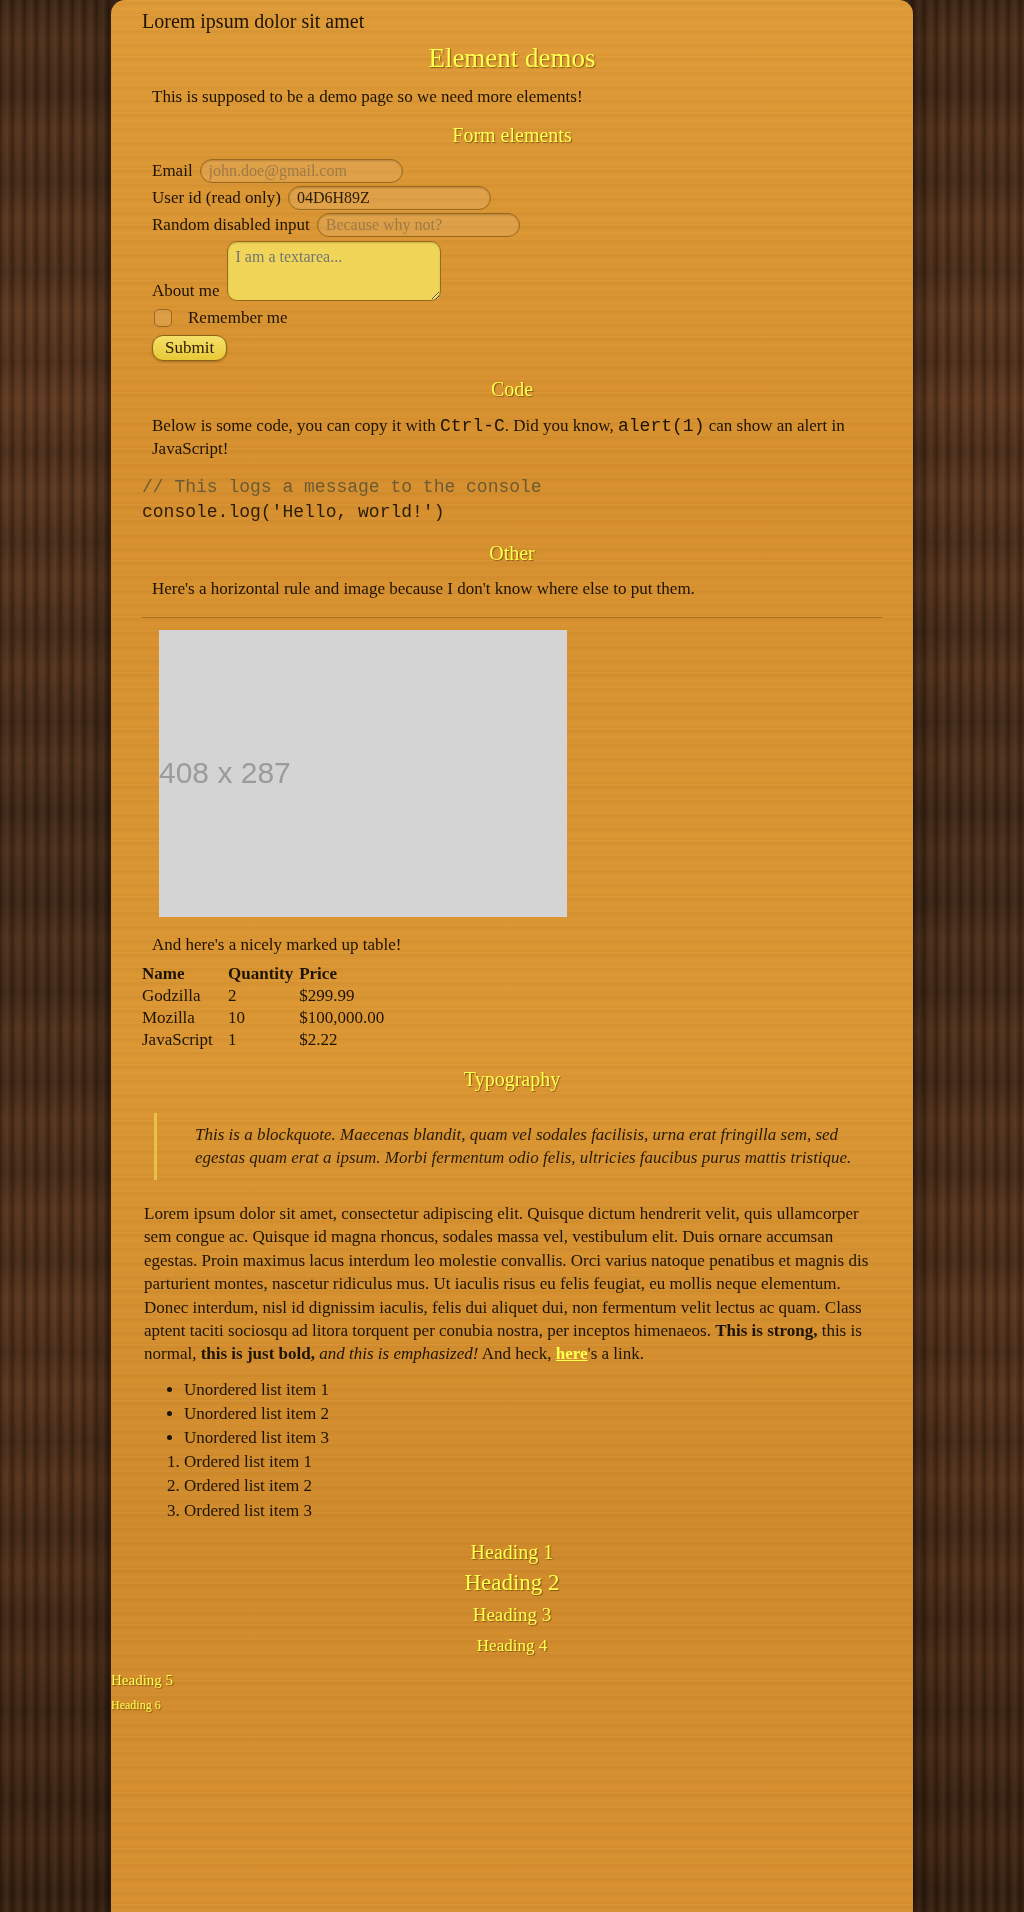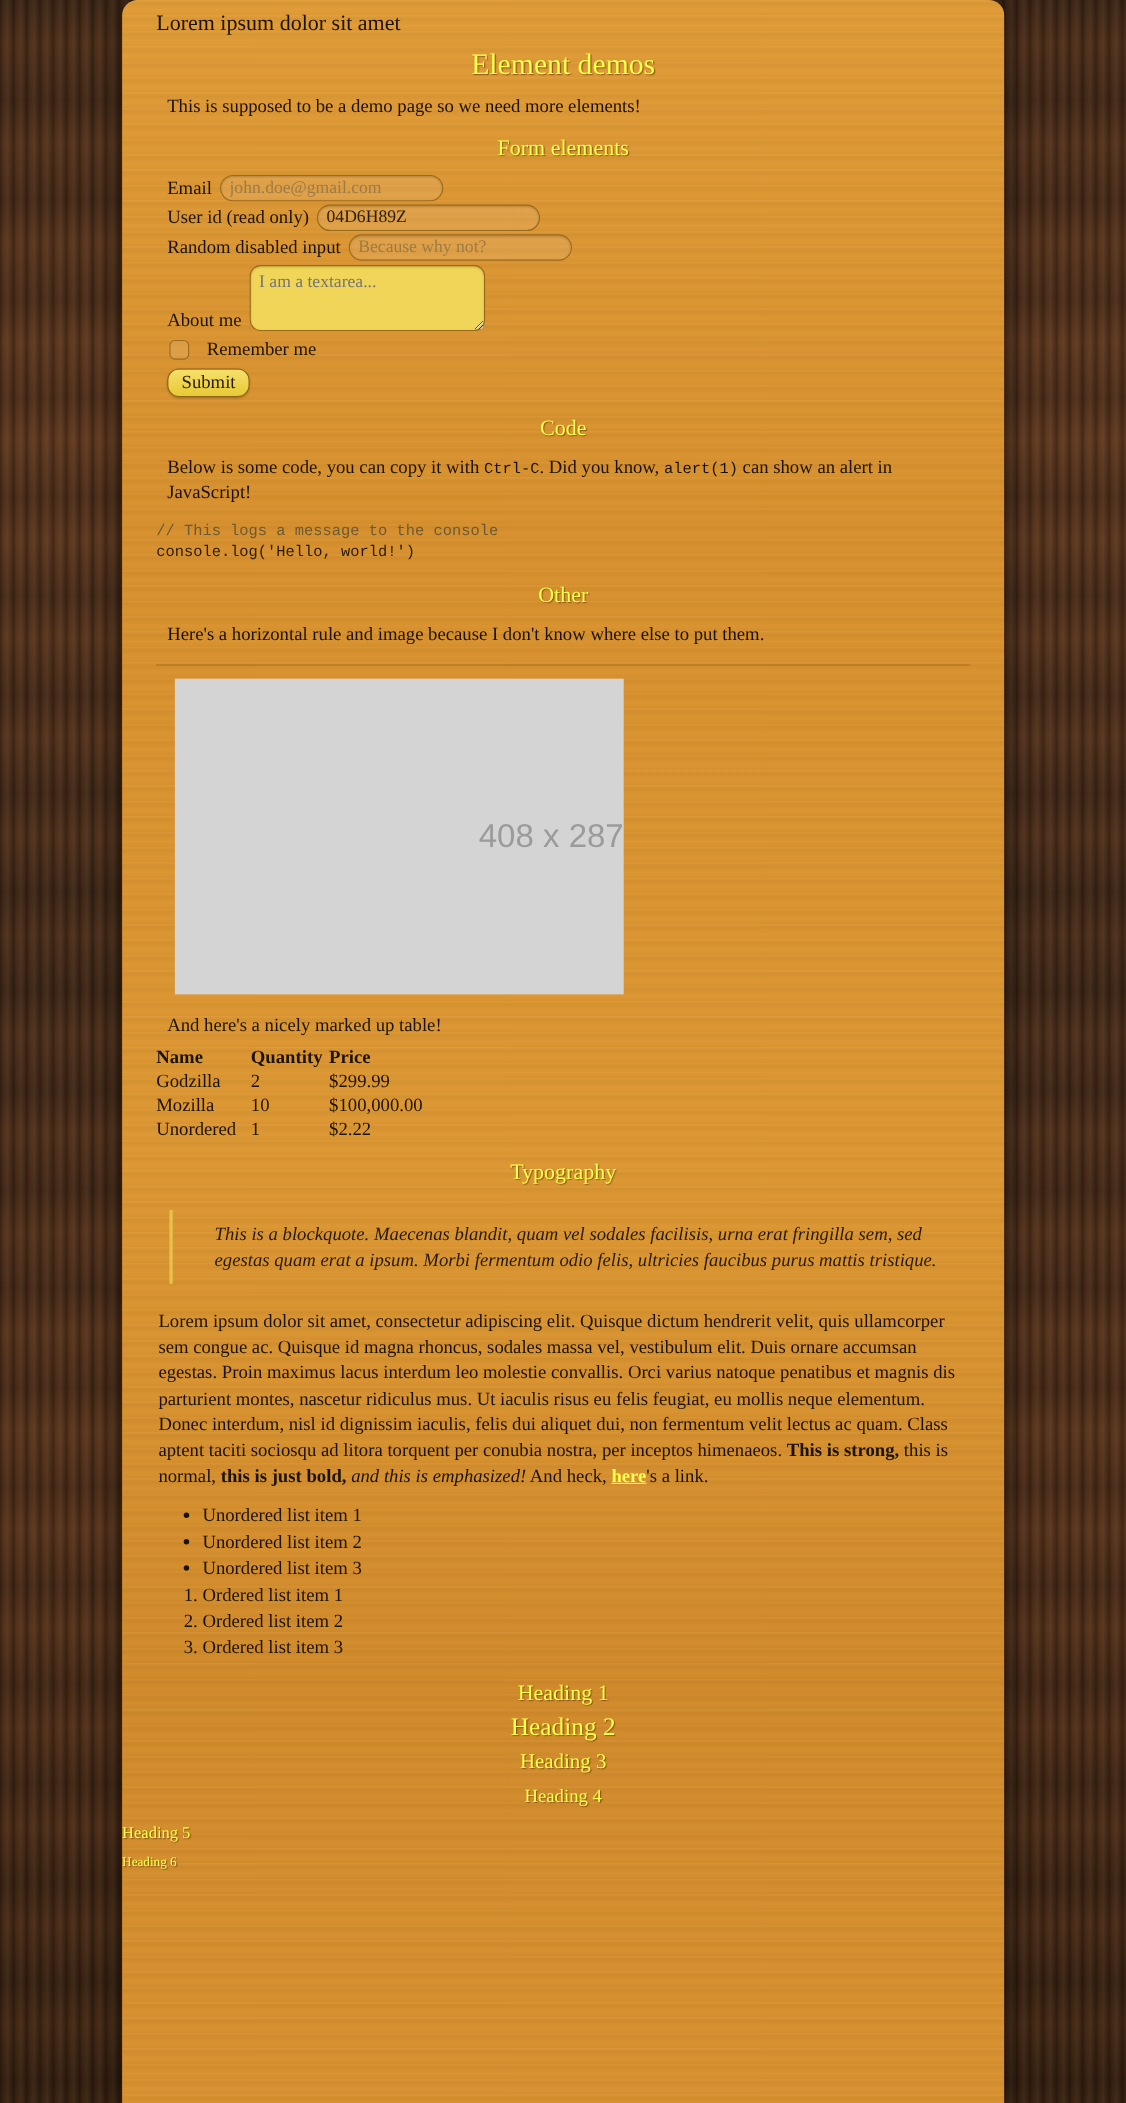"Ctrl-C" code, kbd, pre { font-size: 14px -> 18px }
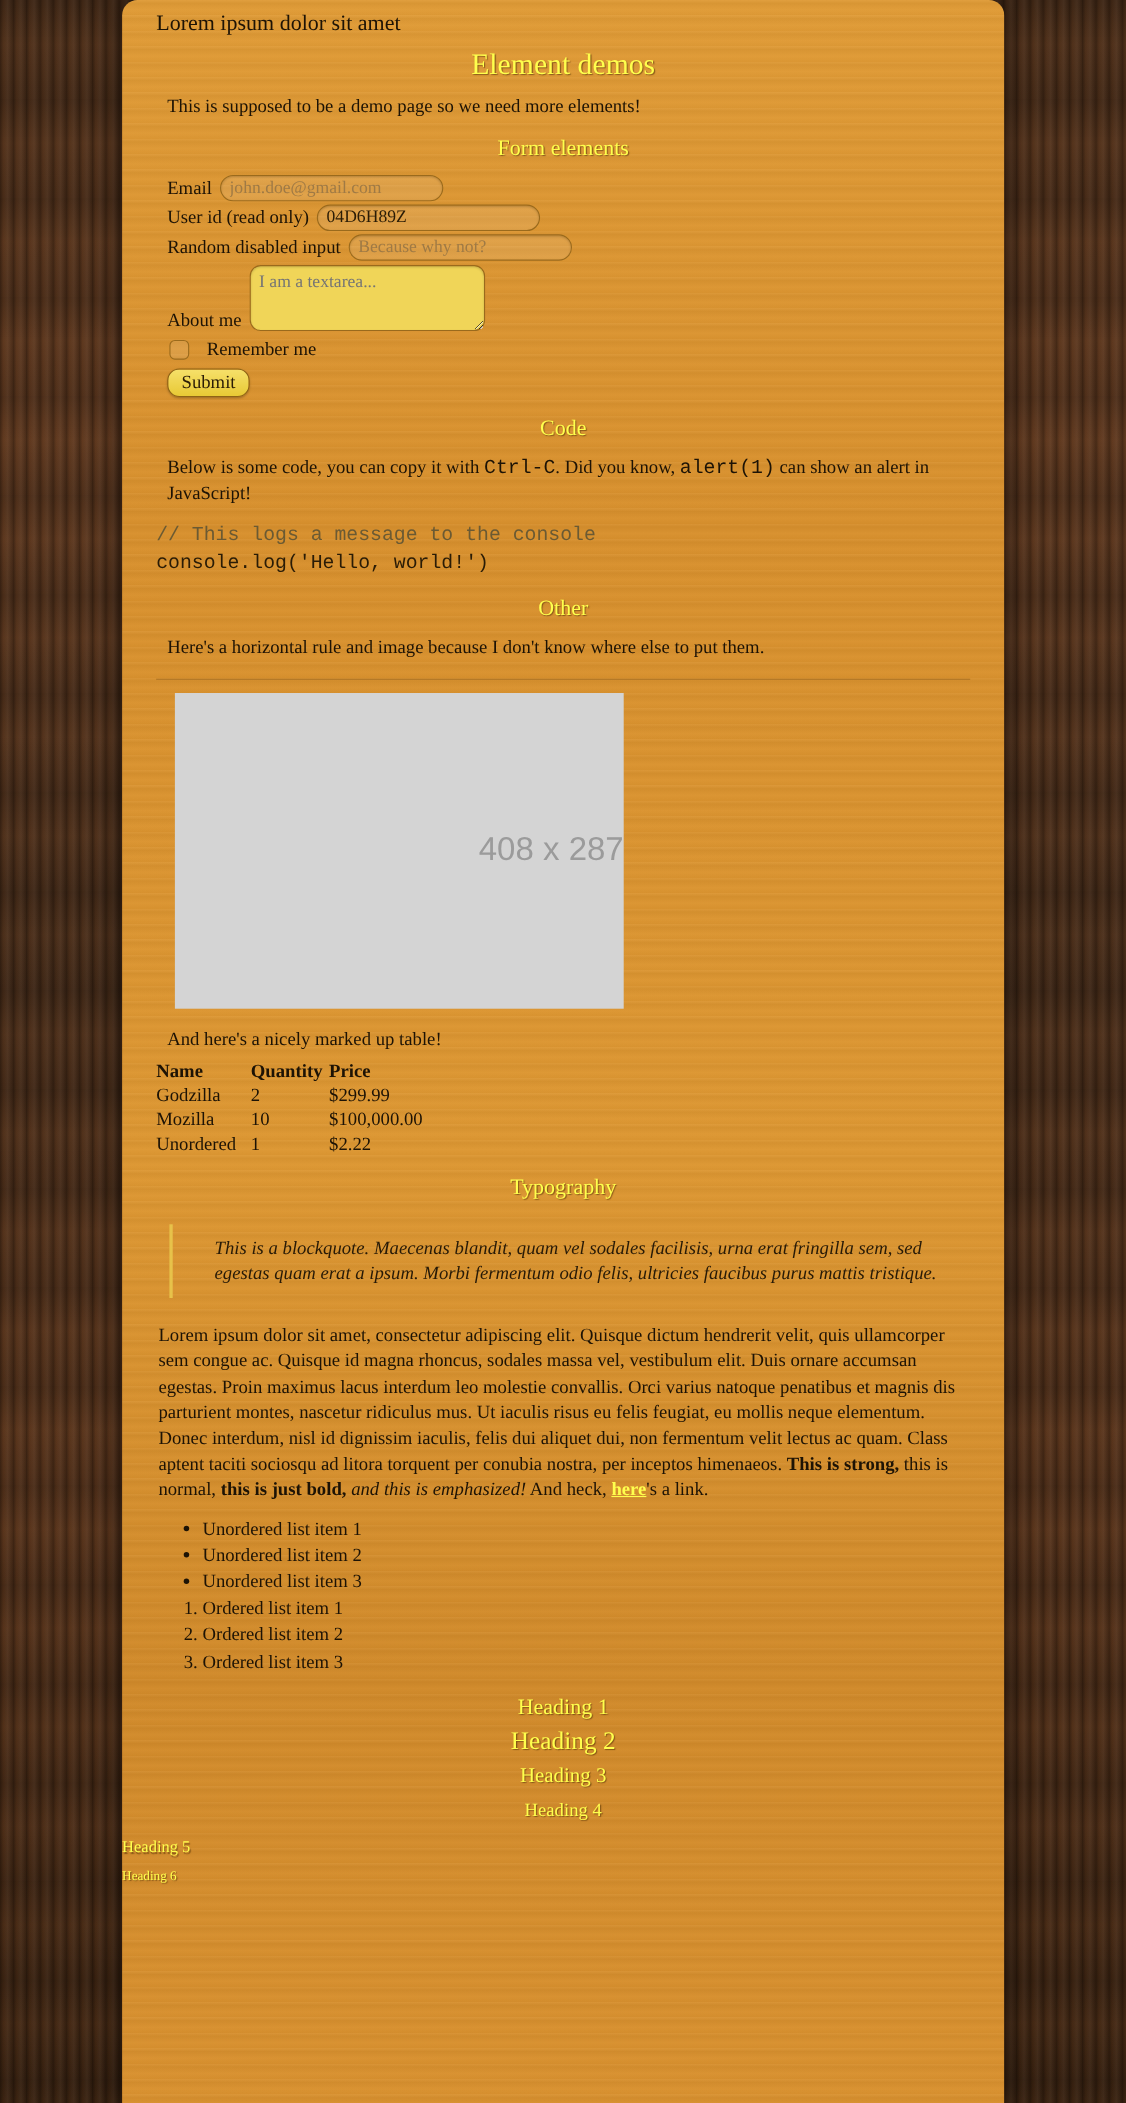"408 x 287" .img-placeholder { justify-content: flex-end -> flex-start }
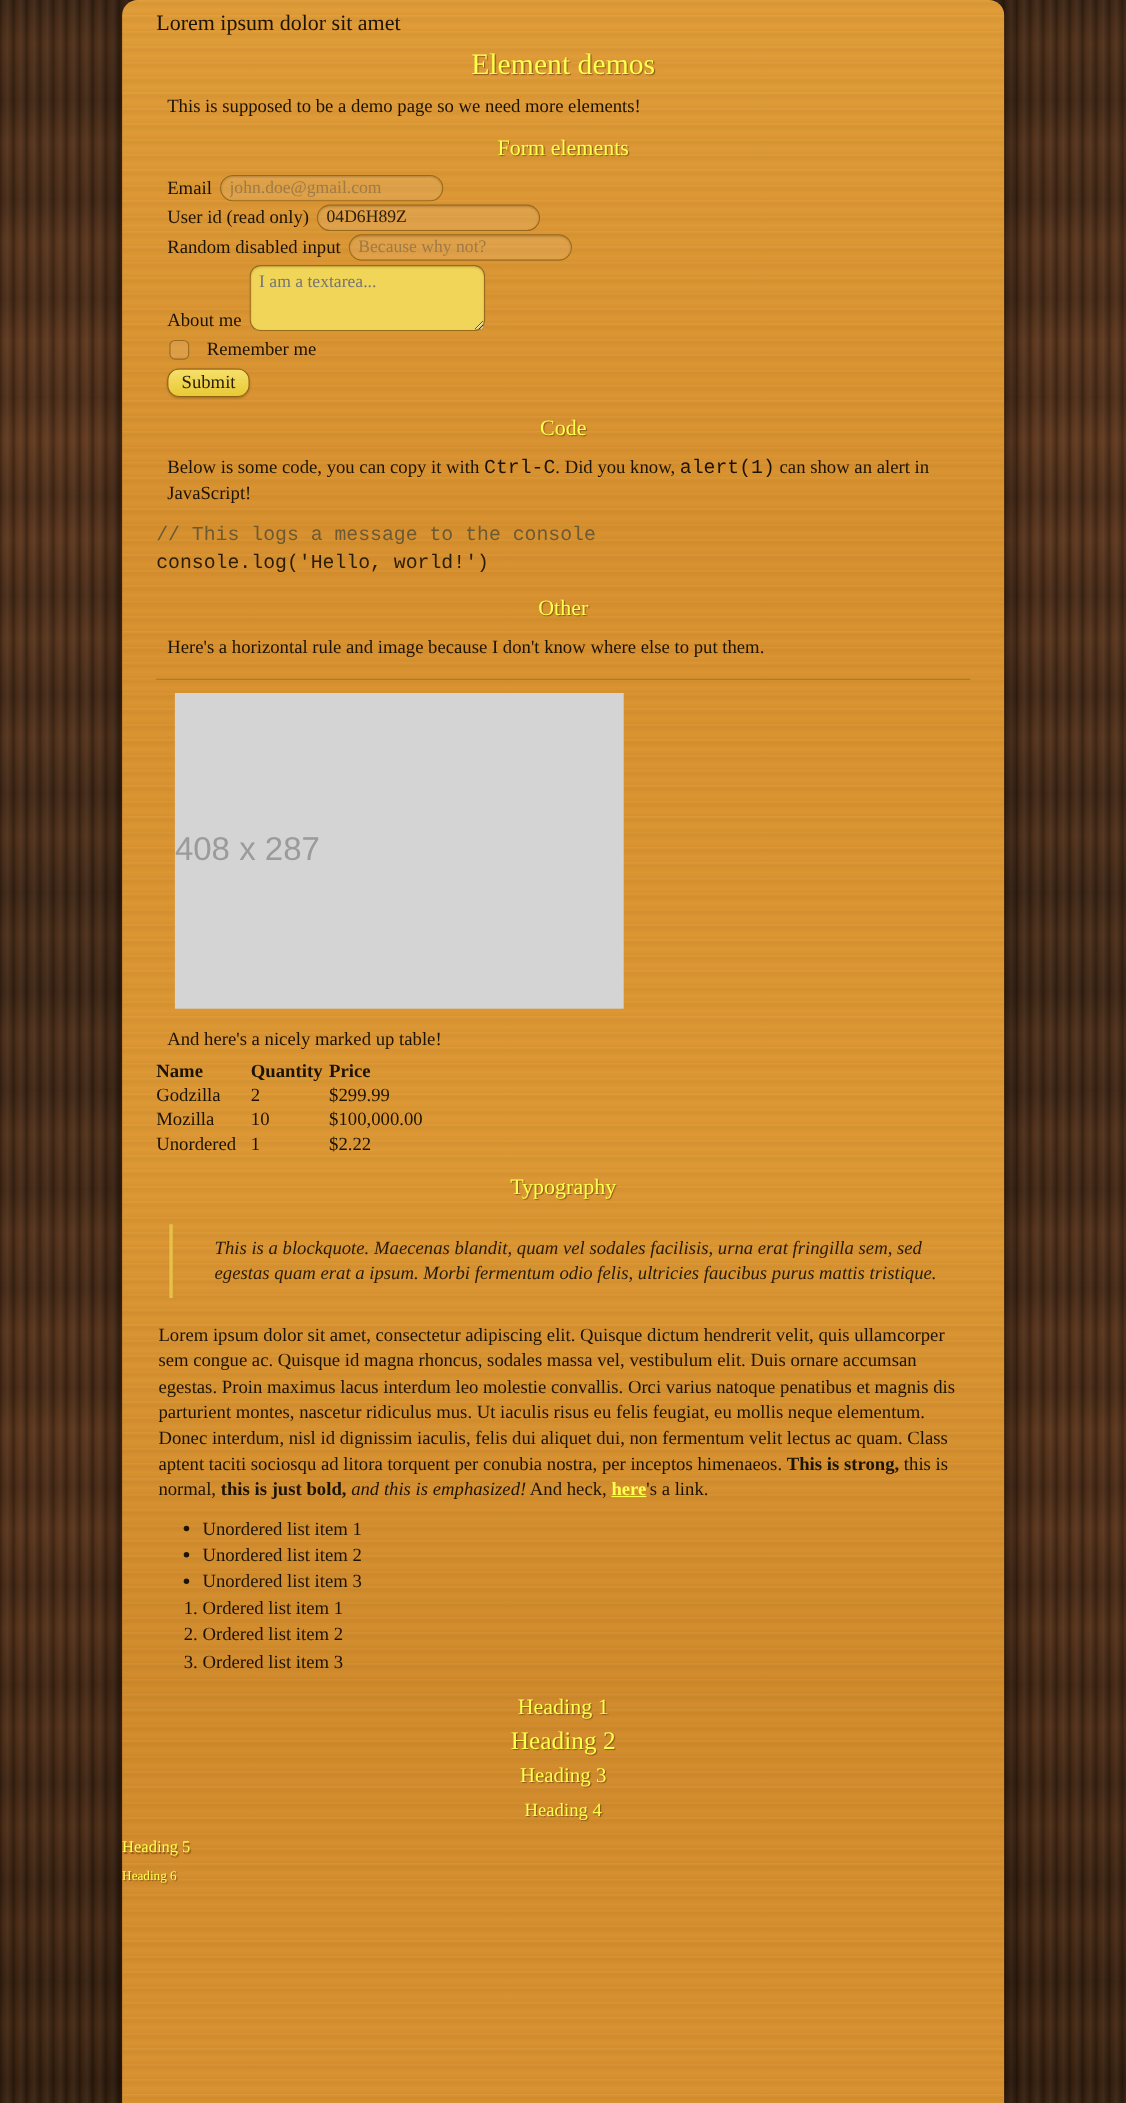"Unordered" td { text: Unordered -> JavaScript }
